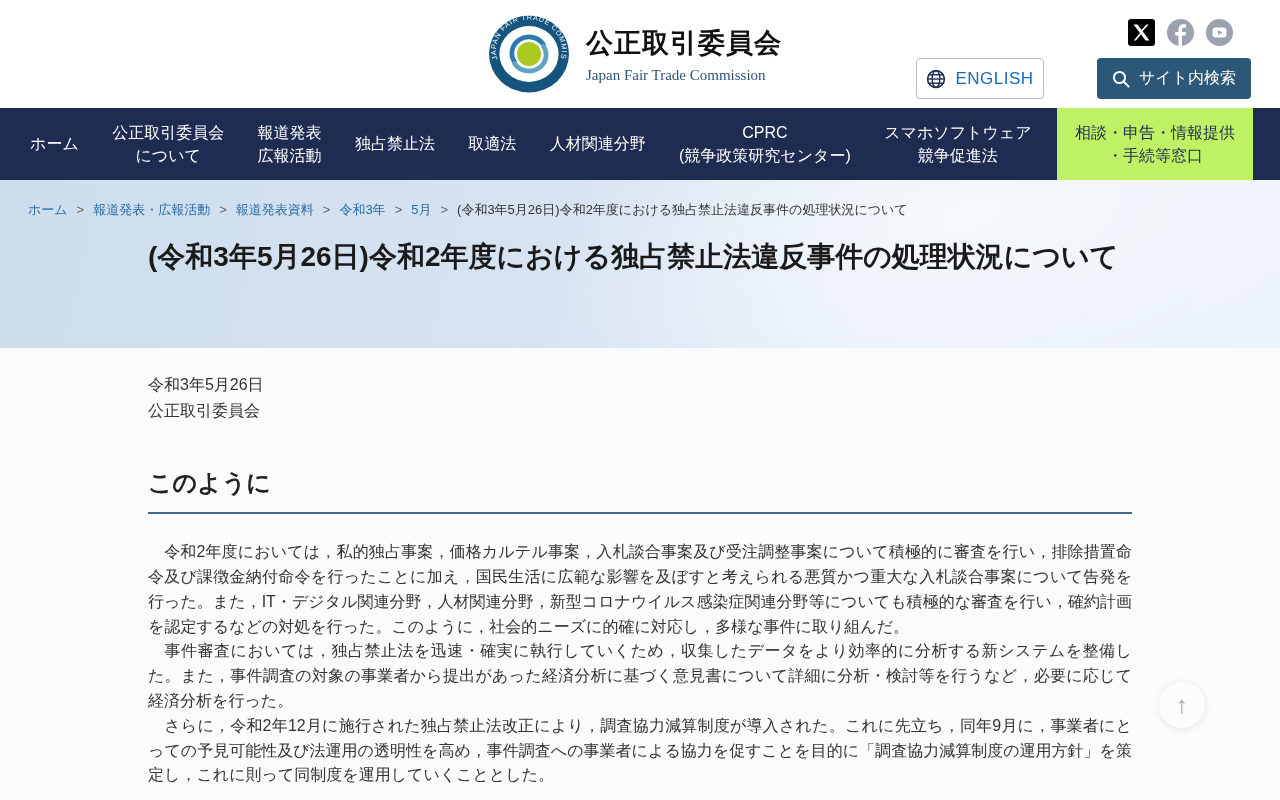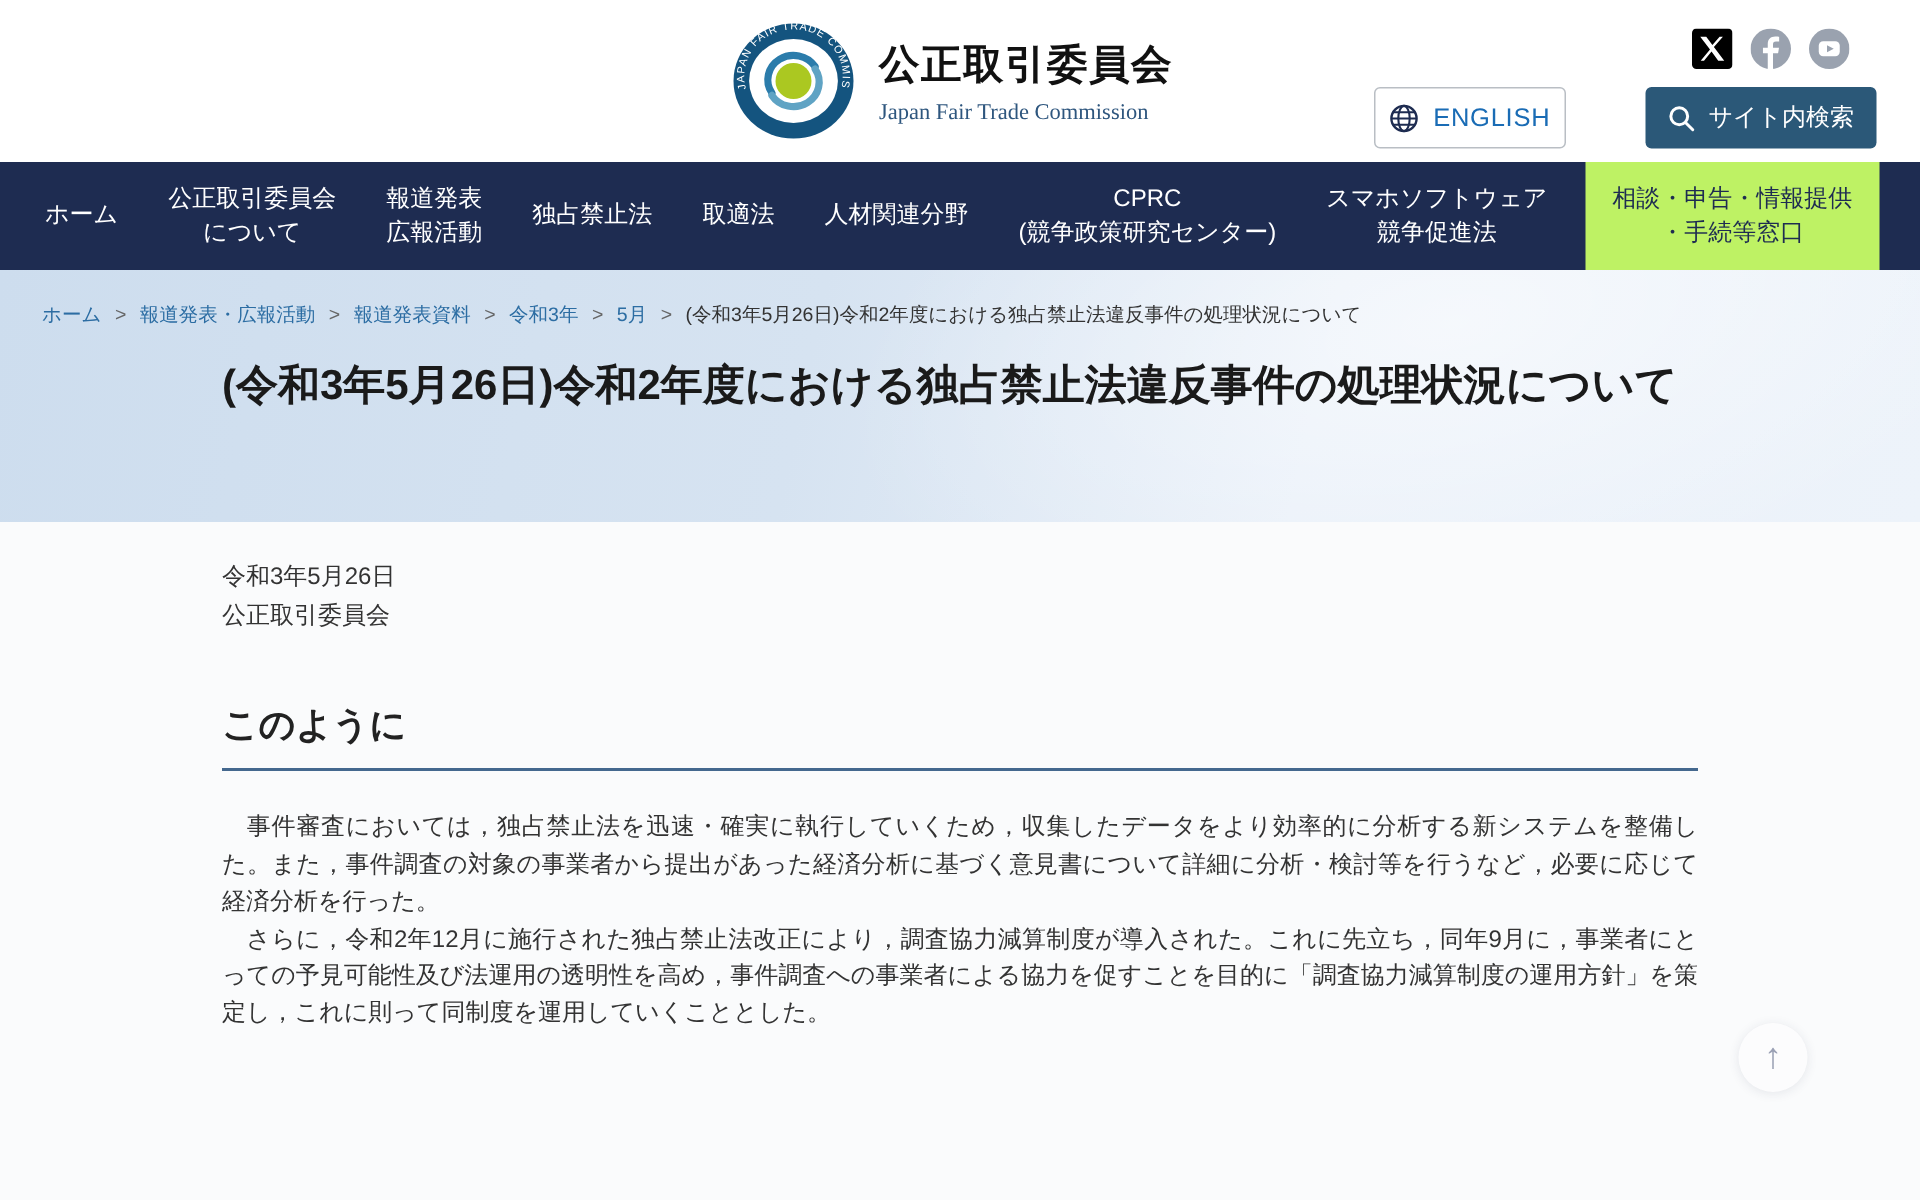"令和2年度においては，私的独占事案，価格カルテル事案，入札談合事案及び受注調整事" p { html: none -> <p> 令和2年度においては，私的独占事案，価格カルテル事案，入札談合事案及び受注調整事案について積極的に審査を行い，排除措置命令及び課徴金納付命令を行ったことに加え，国民生活に広範な影響を及ぼすと考えられる悪質かつ重大な入札談合事案について告発を行った。また，IT・デジタル関連分野，人材関連分野，新型コロナウイルス感染症関連分野等についても積極的な審査を行い，確約計画を認定するなどの対処を行った。このように，社会的ニーズに的確に対応し，多様な事件に取り組んだ。</p> }
